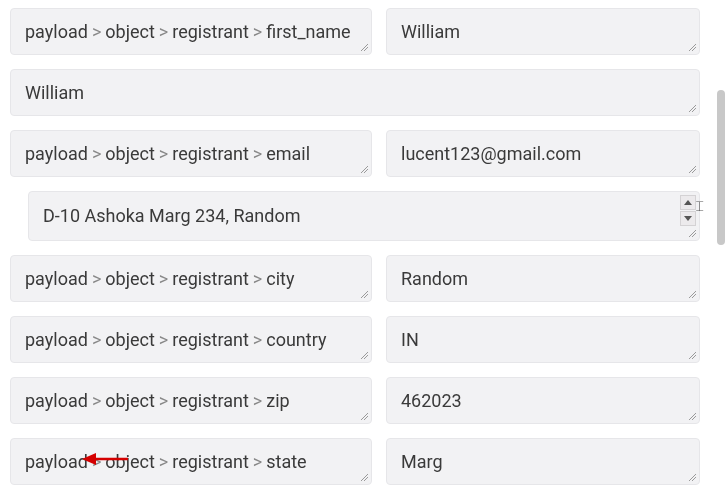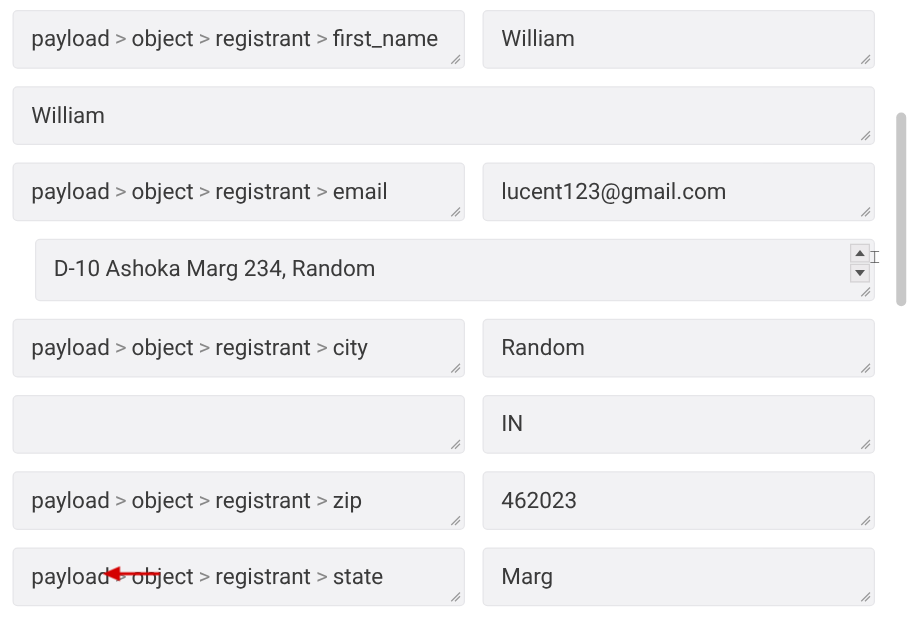"payload > object > registrant > country" span { html: none -> <span><span>payload</span><span>&gt;</span><span>object</span><span>&gt;</span><span>registrant</span><span>&gt;</span><span>country</span></span> }
